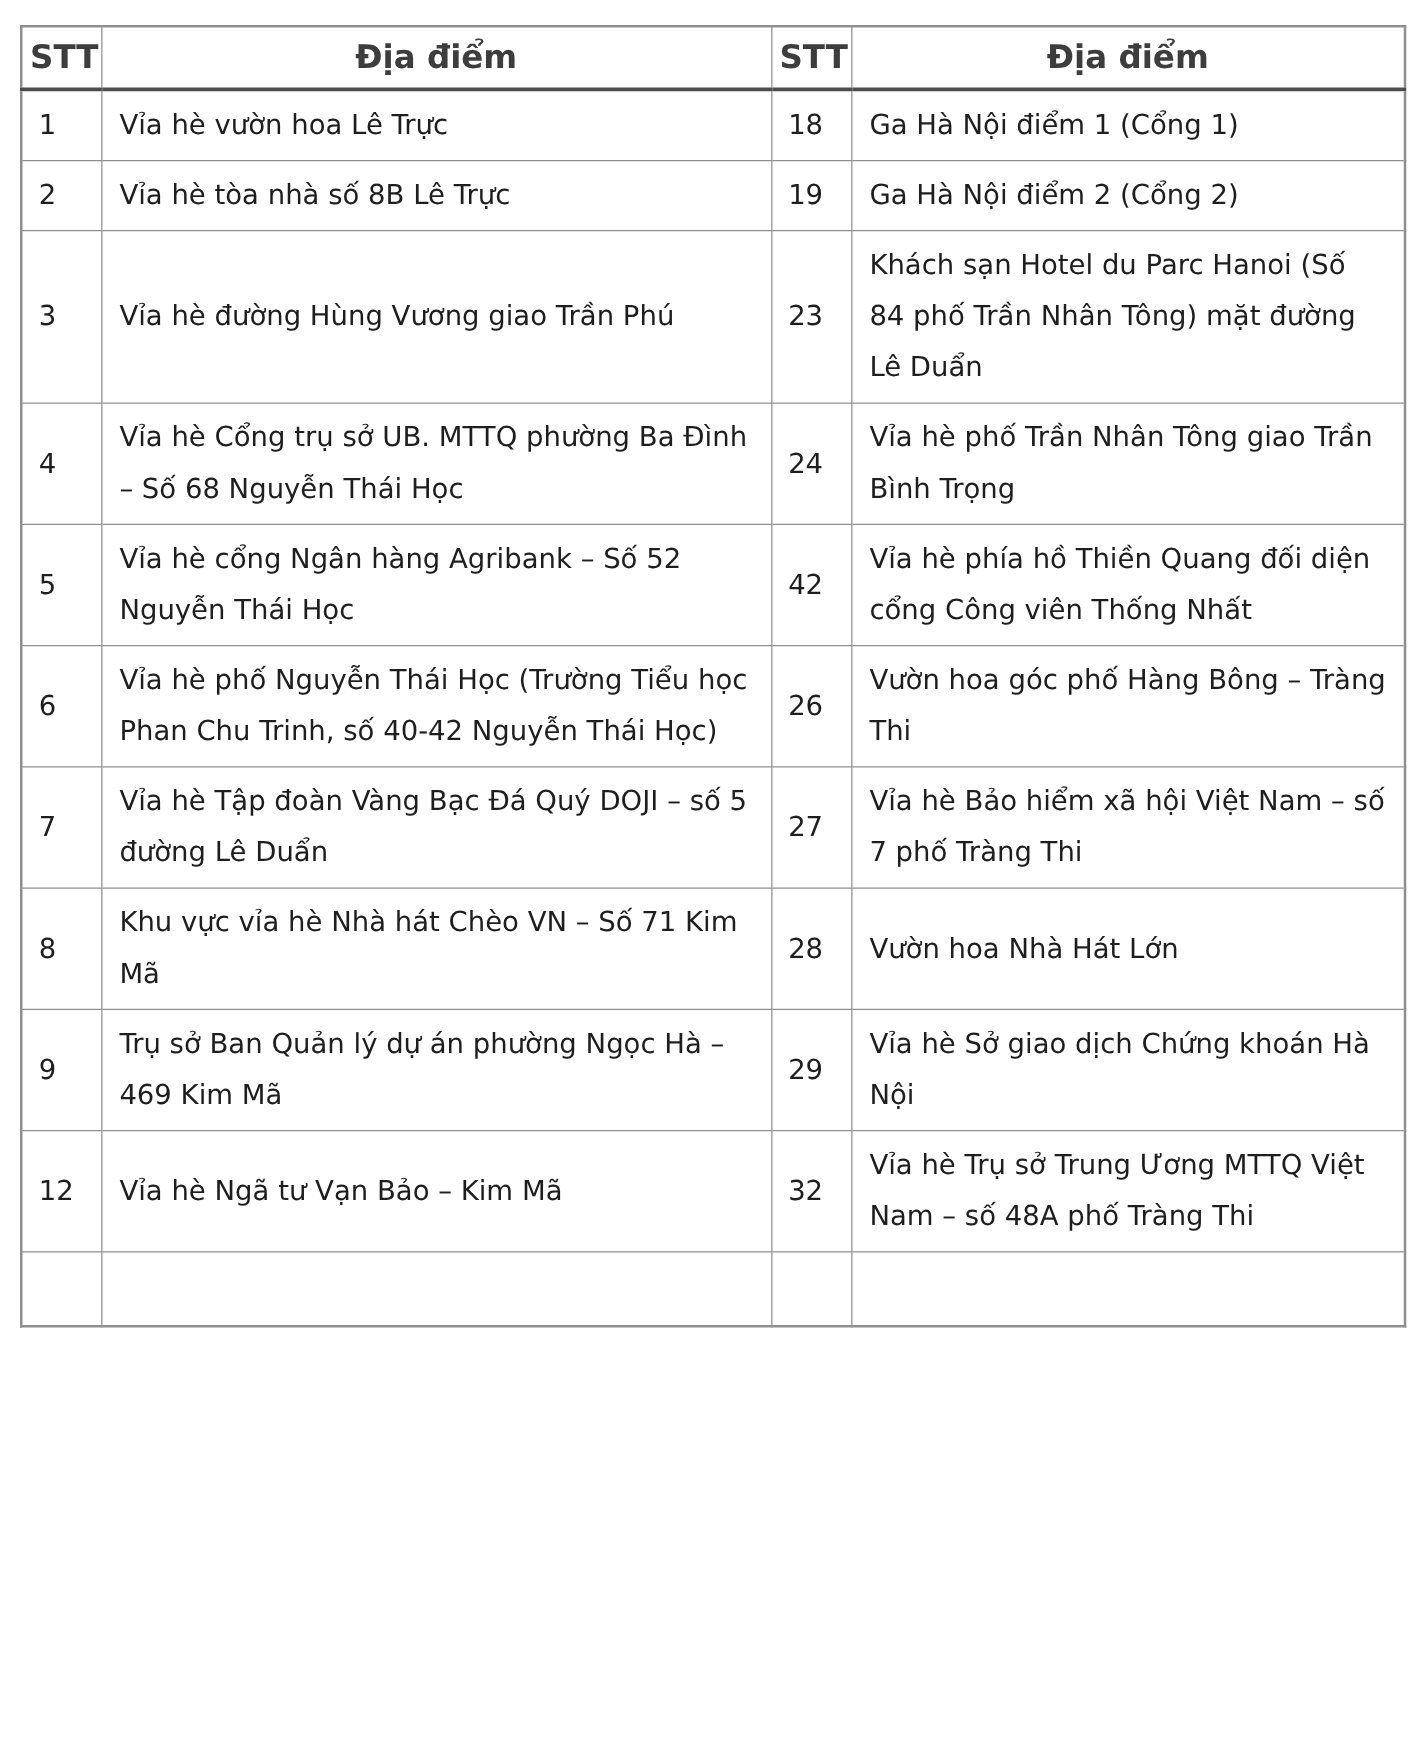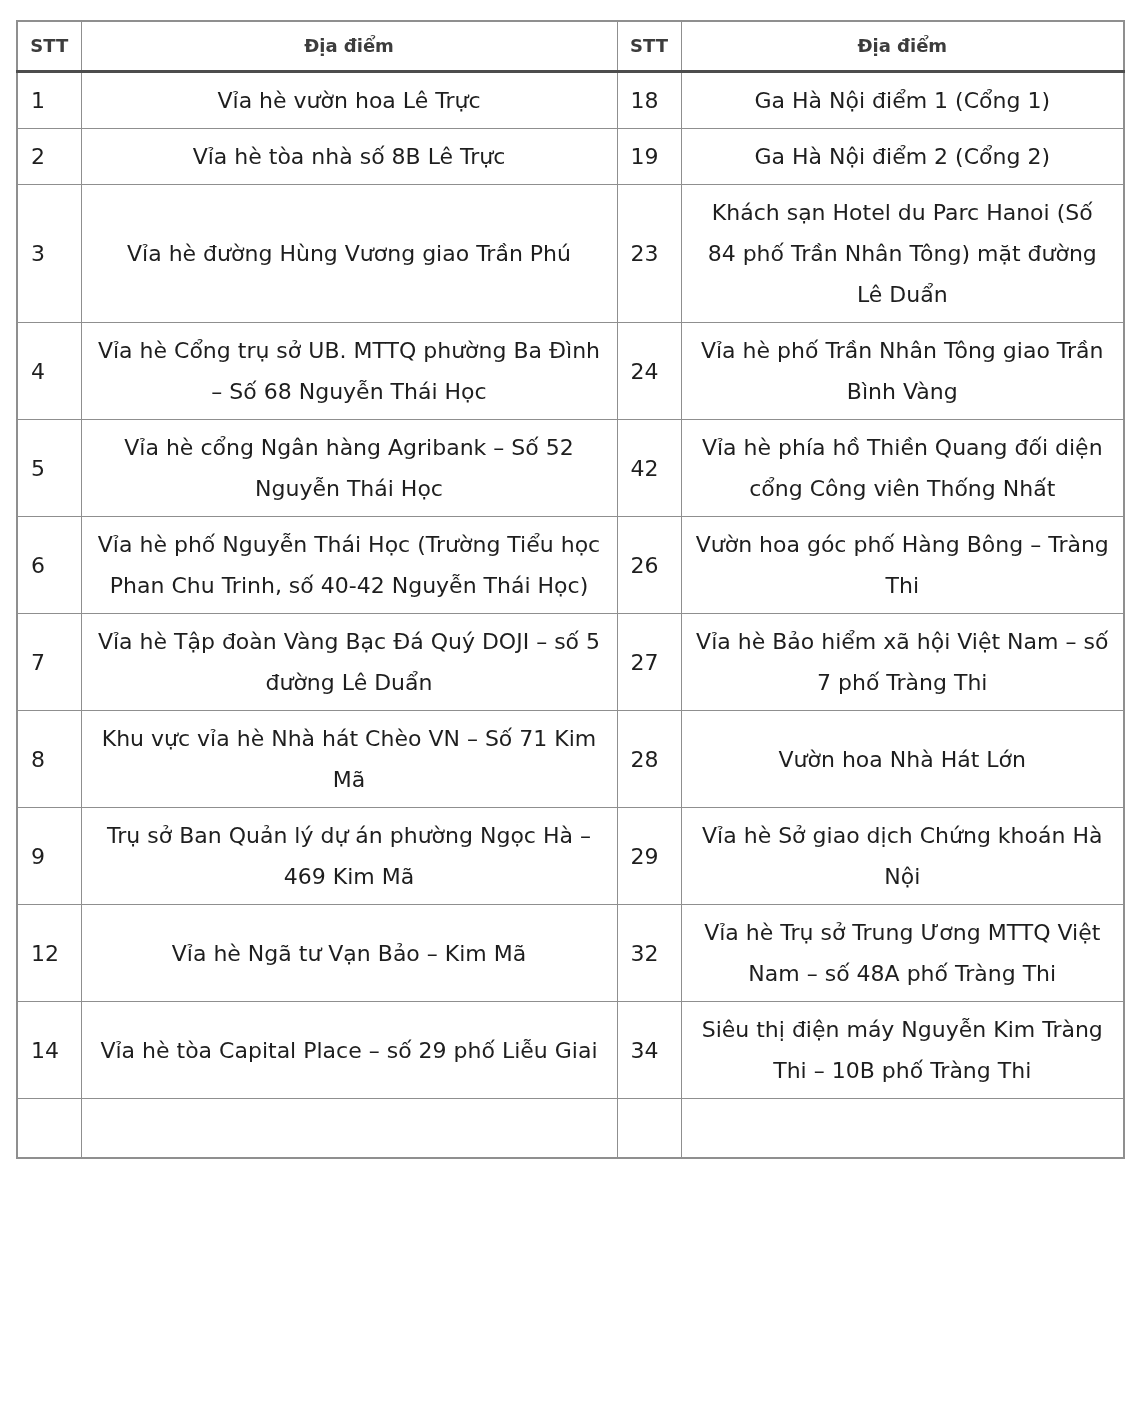"STT" table.locations-table thead th { font-size: 18px -> 26px }
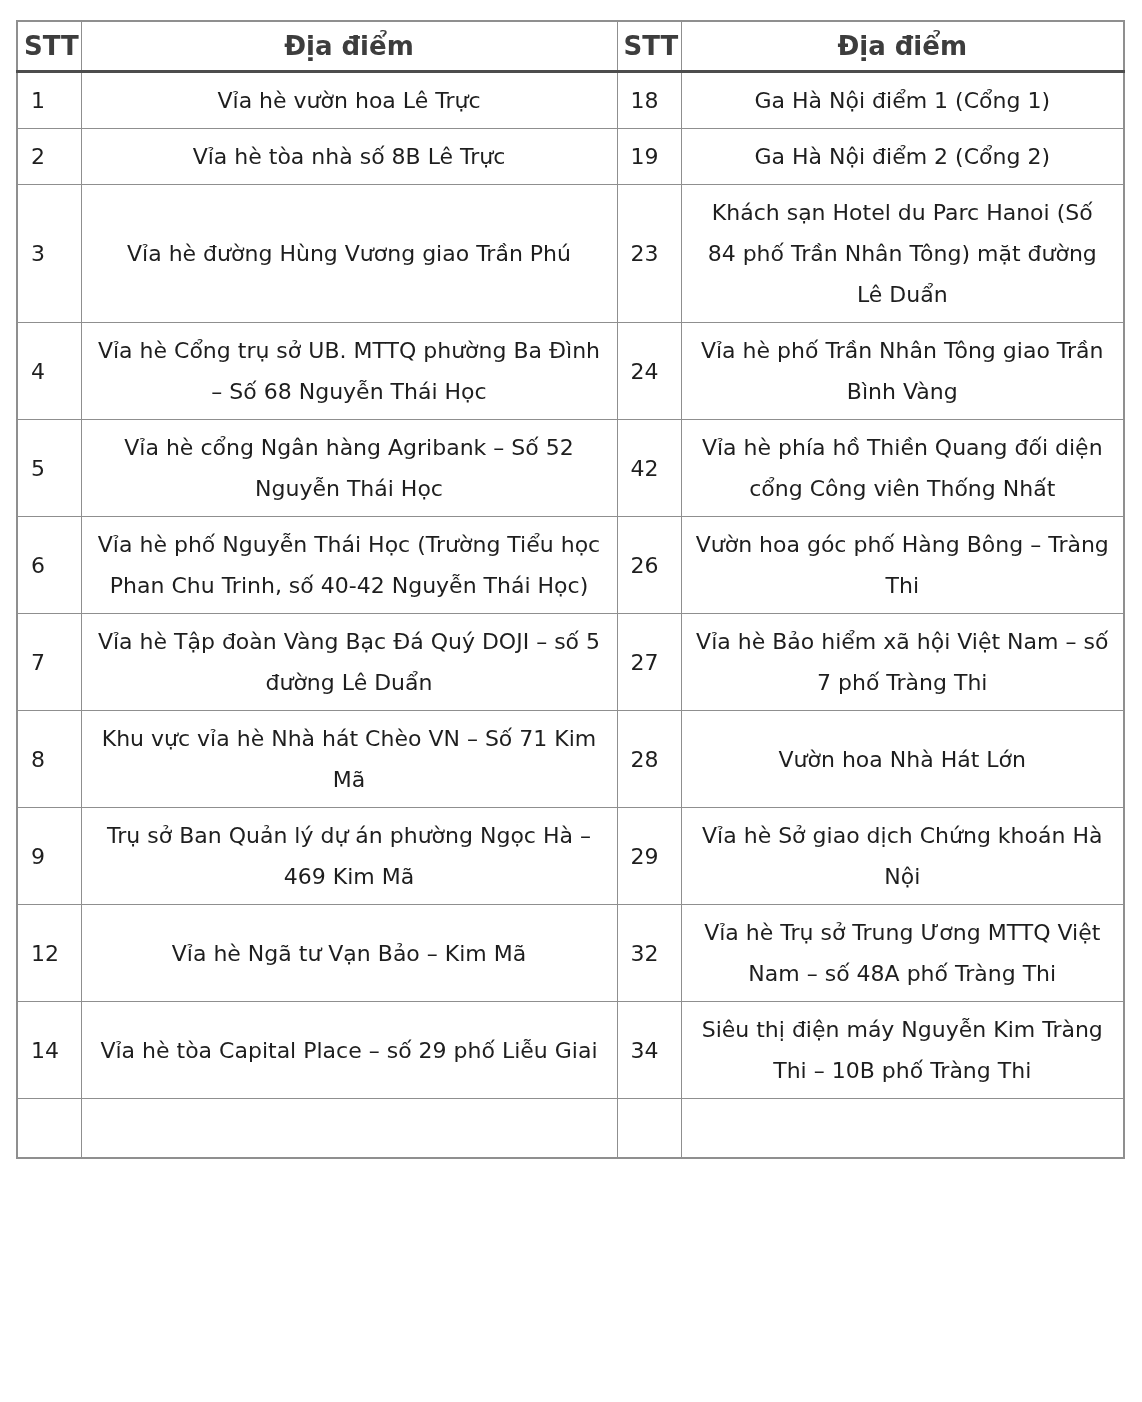"Vỉa hè vườn hoa Lê" td.place { text-align: center -> left }
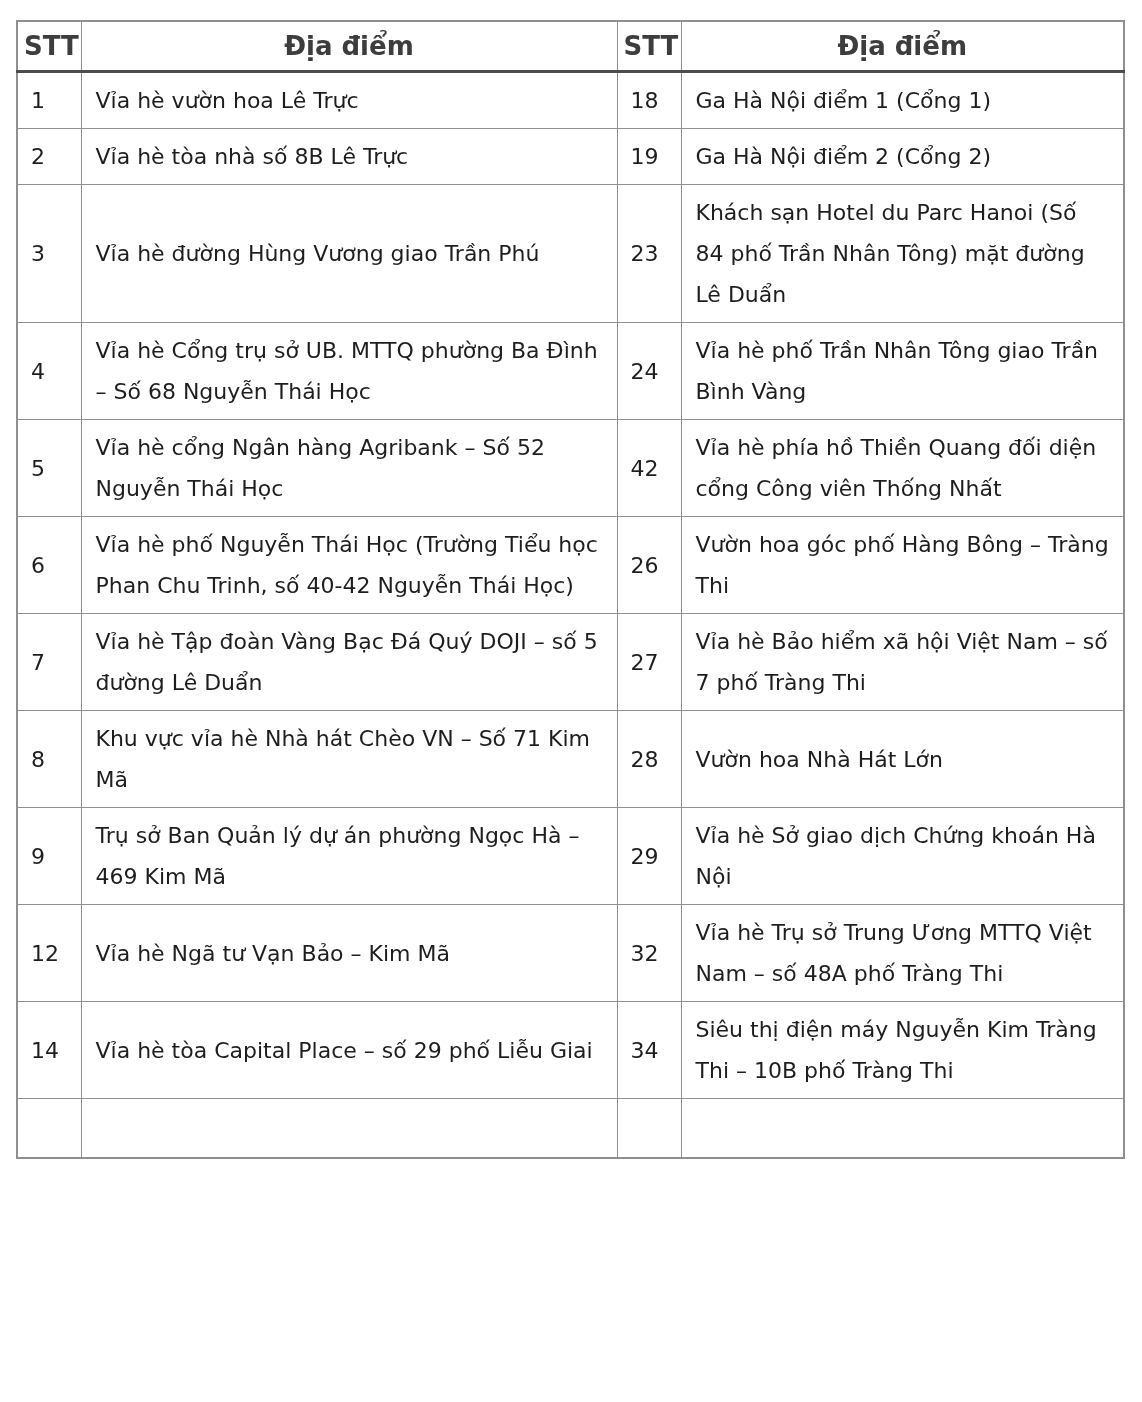"Vỉa hè phố Trần Nhân" td.place { text: Vàng -> Trọng }
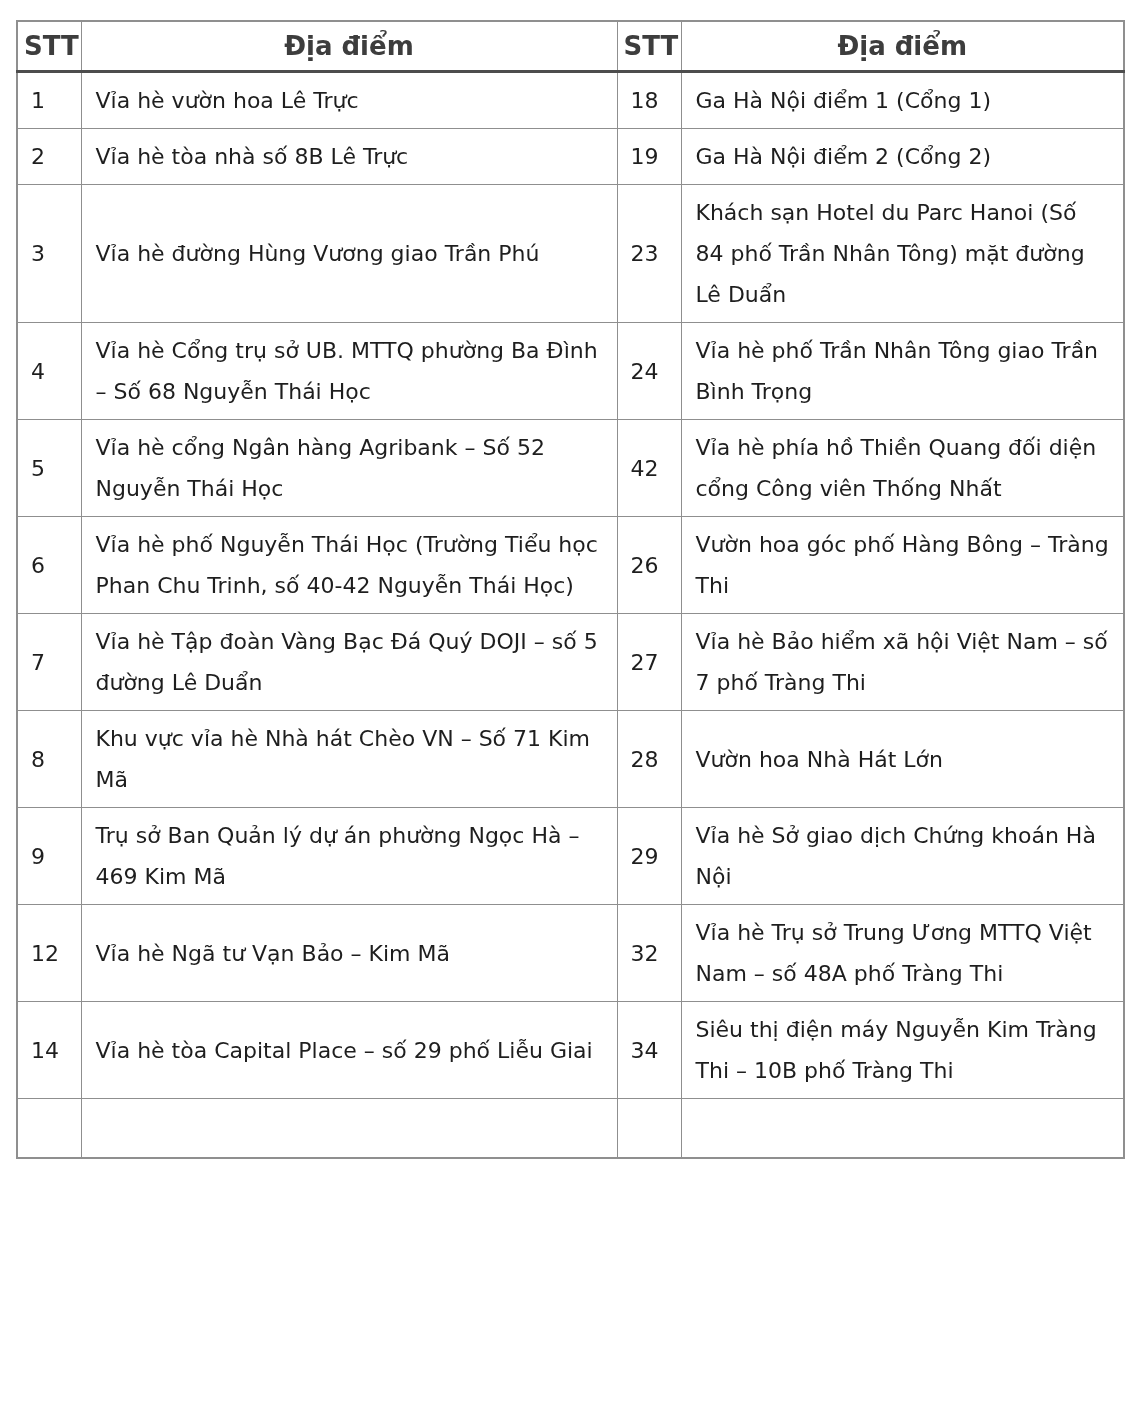"14" tr { html: <tr> <td>14</td> <td>Vỉa hè tòa Capital Place – số 29 phố Liễu Giai</td> <td>34</td> <td>Siêu thị điện máy Nguyễn Kim Tràng Thi – 10B phố Tràng Thi</td> </tr> -> none }
